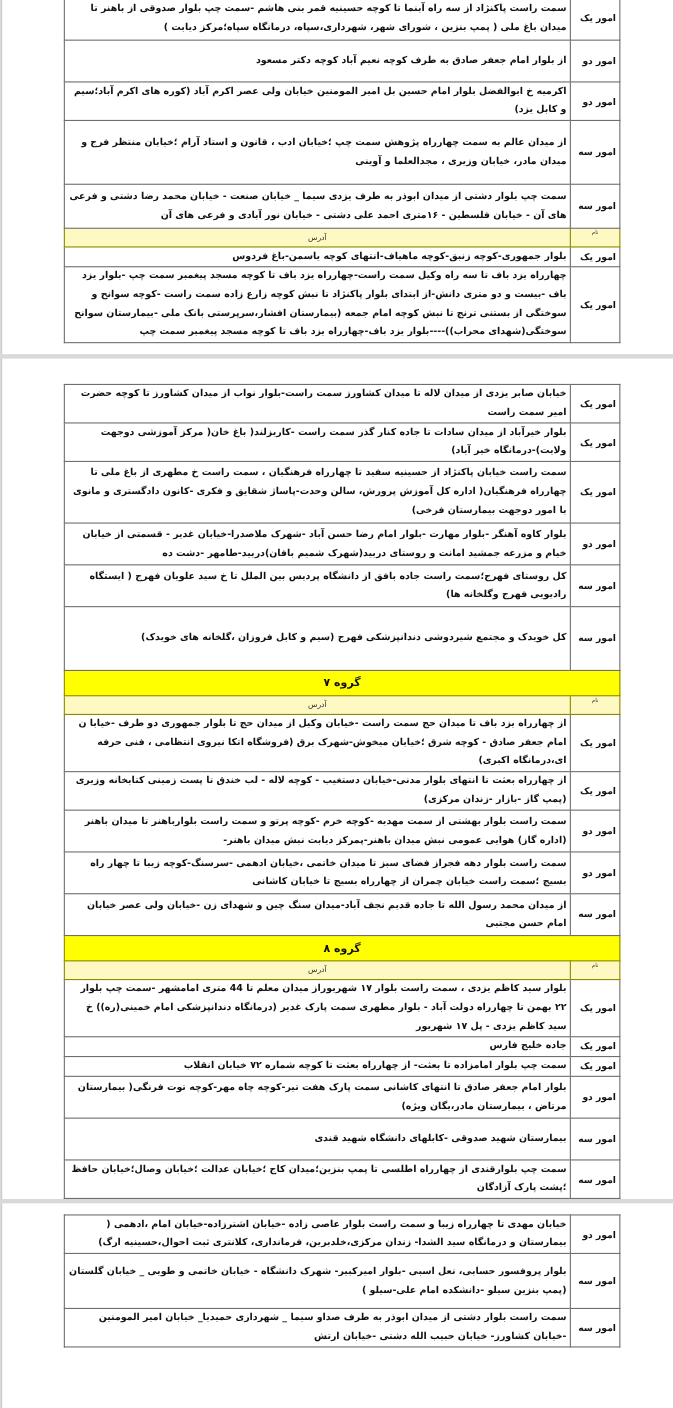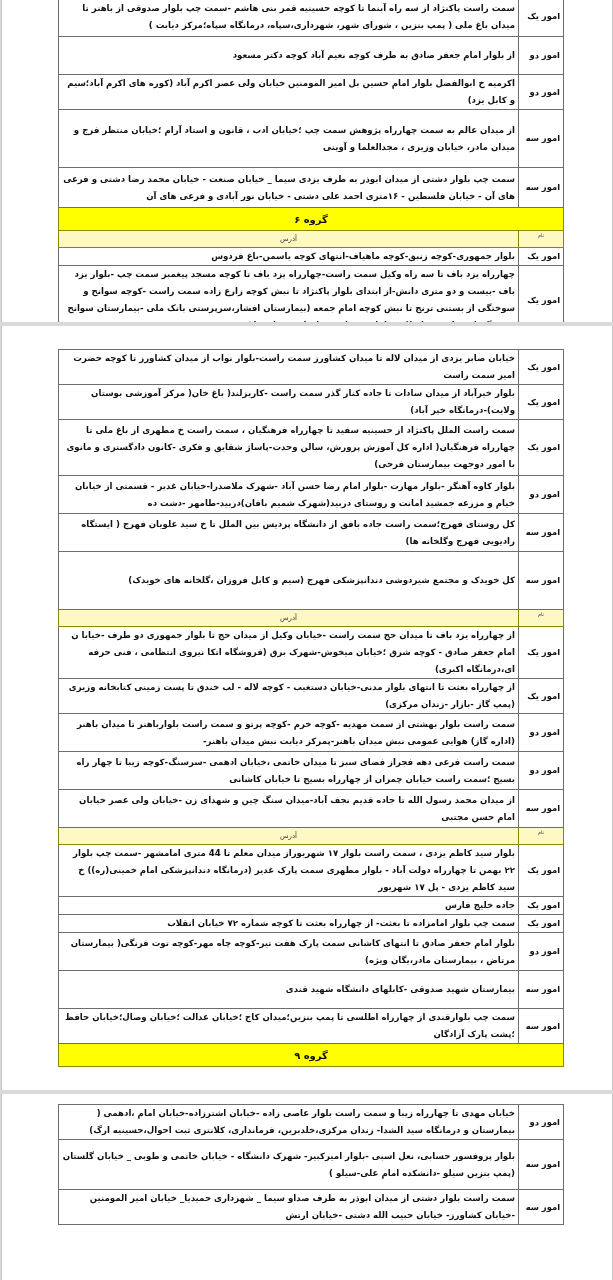"گروه ۶" tr.group { html: <tr> <td>گروه ۶</td> </tr> -> none }
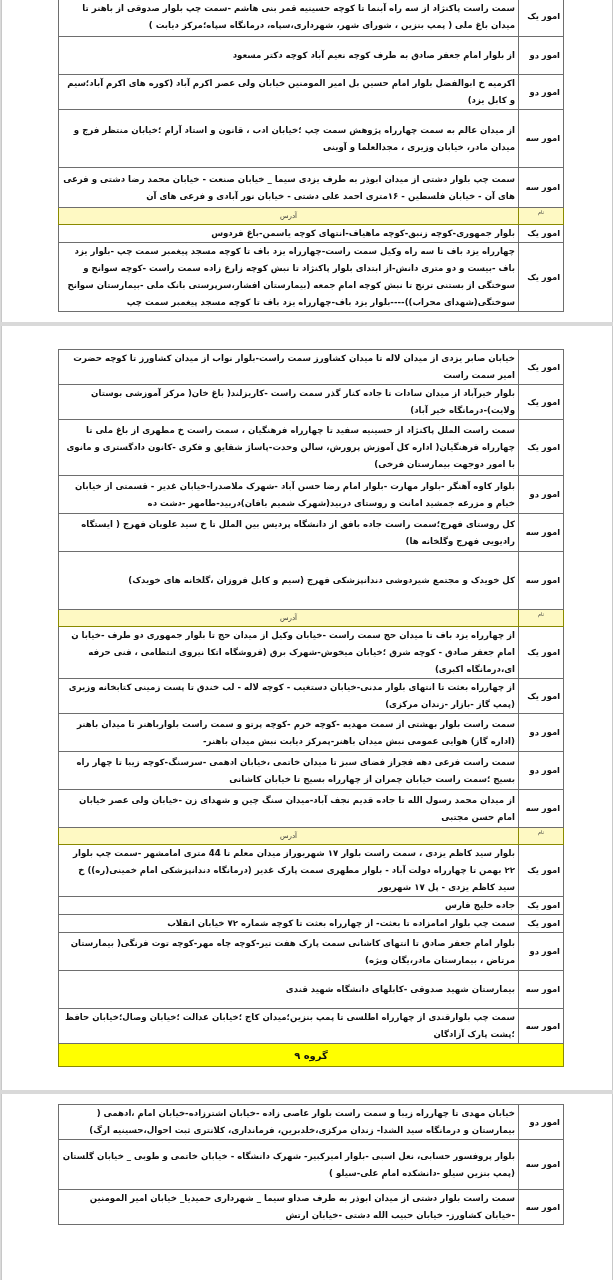"بلوار خیرآباد از میدان سادات" td.desc { text: بوستان -> دوجهت }
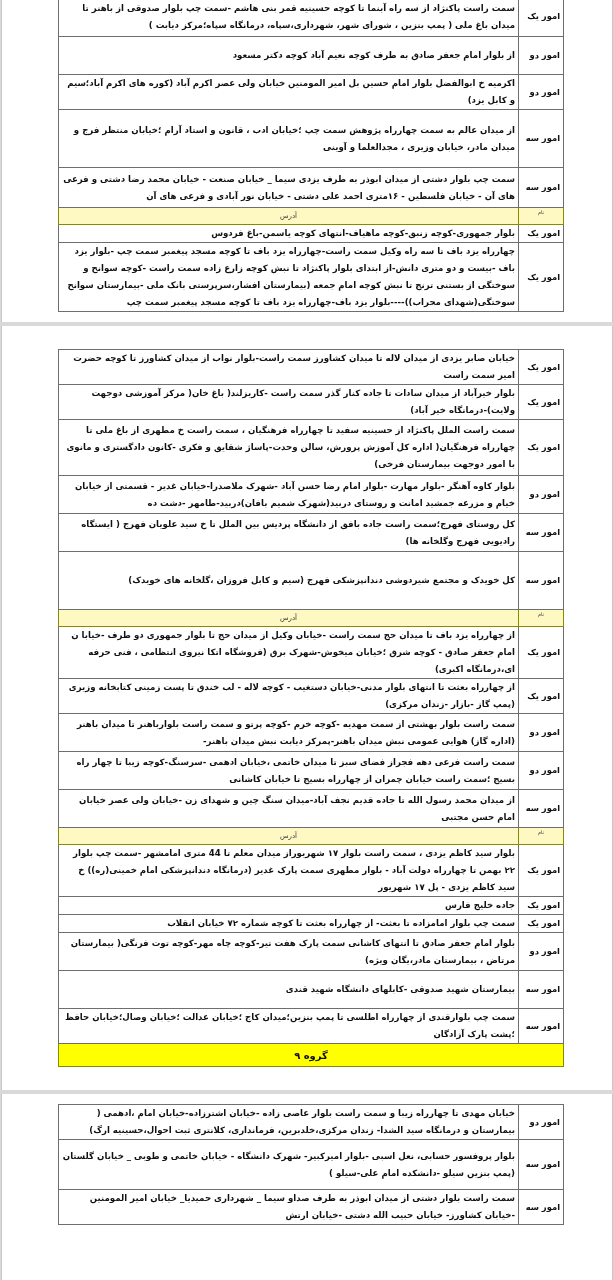"سمت راست الملل پاکنژاد از" td.desc { text: الملل -> خیابان }
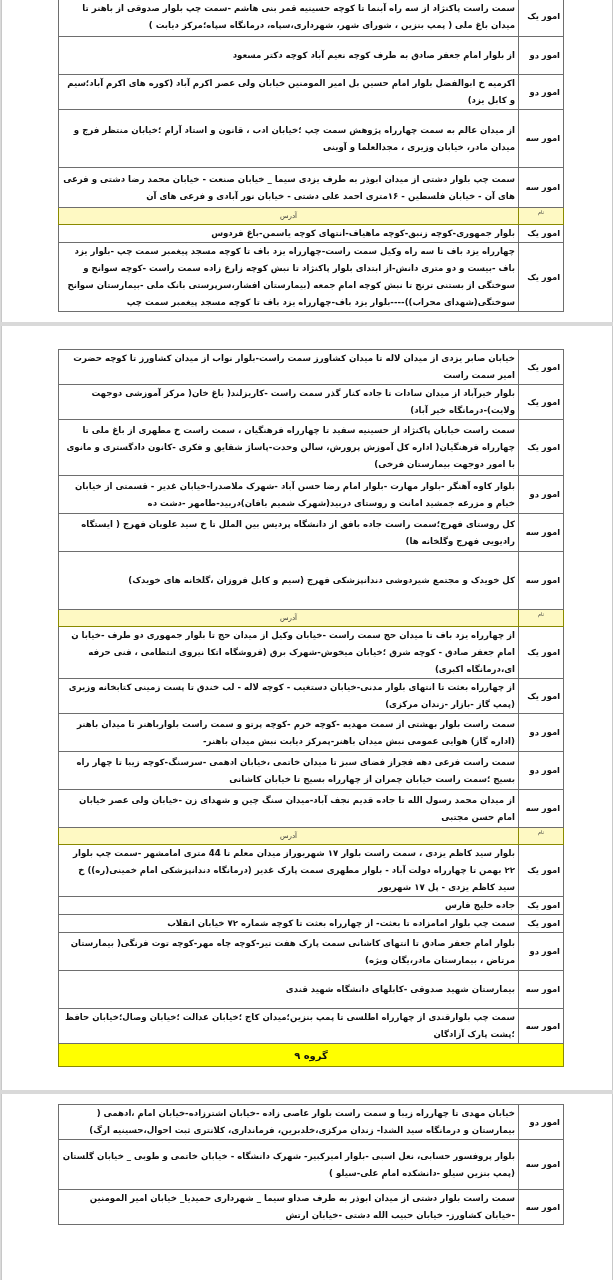"گروه ۷" tr.group { html: none -> <tr> <td>گروه ۷</td> </tr> }
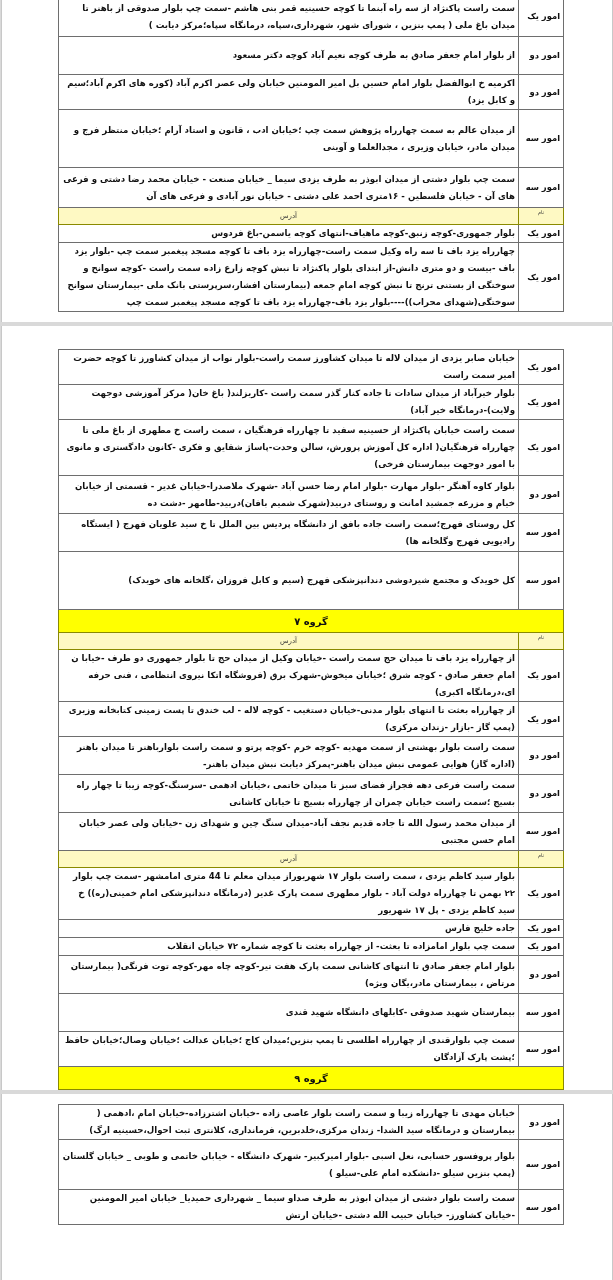"سمت راست فرعی دهه فجراز" td.desc { text: فرعی -> بلوار }
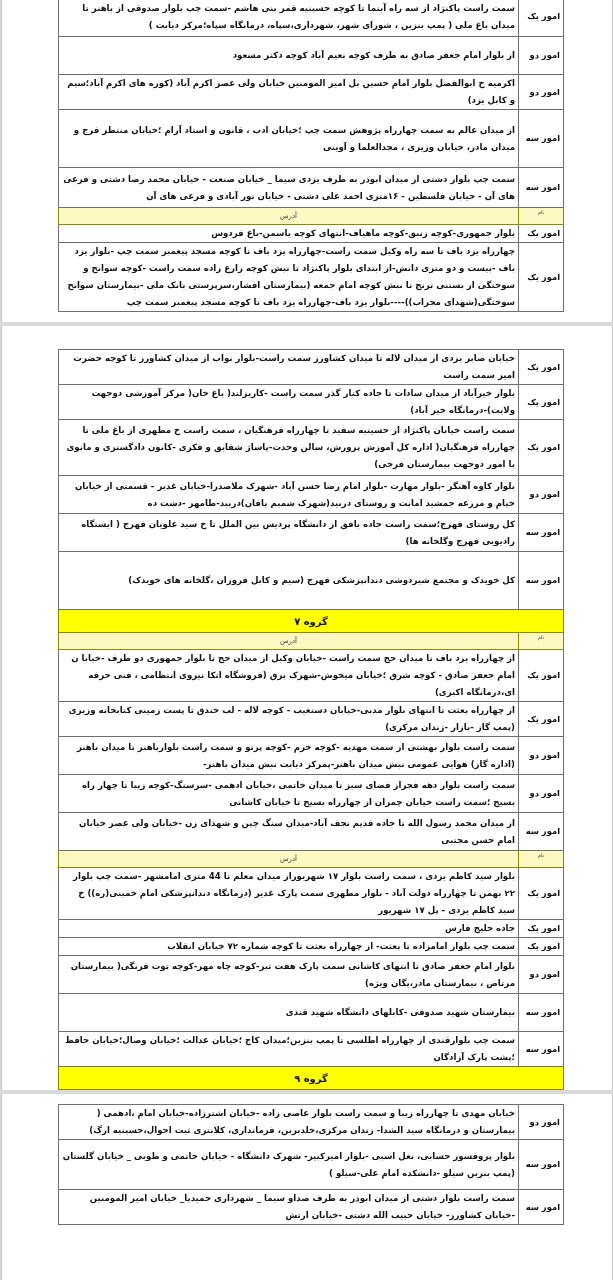"گروه ۸" tr.group { html: none -> <tr> <td>گروه ۸</td> </tr> }
